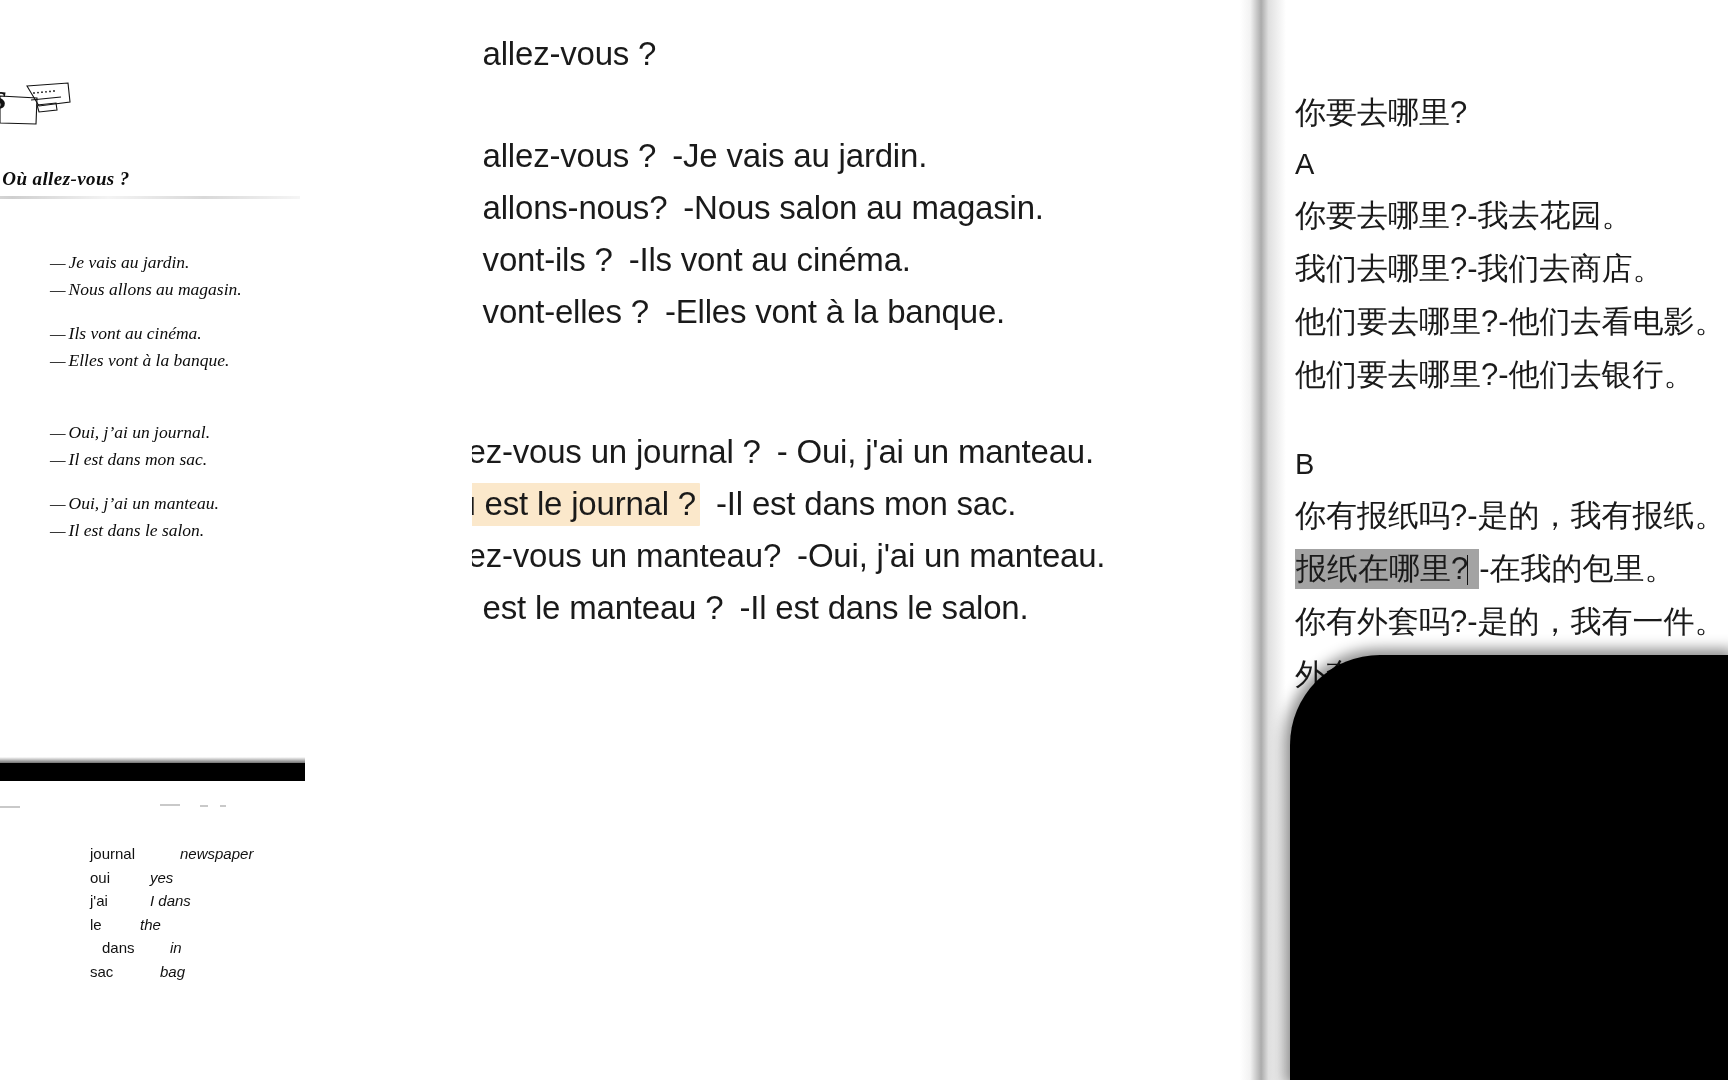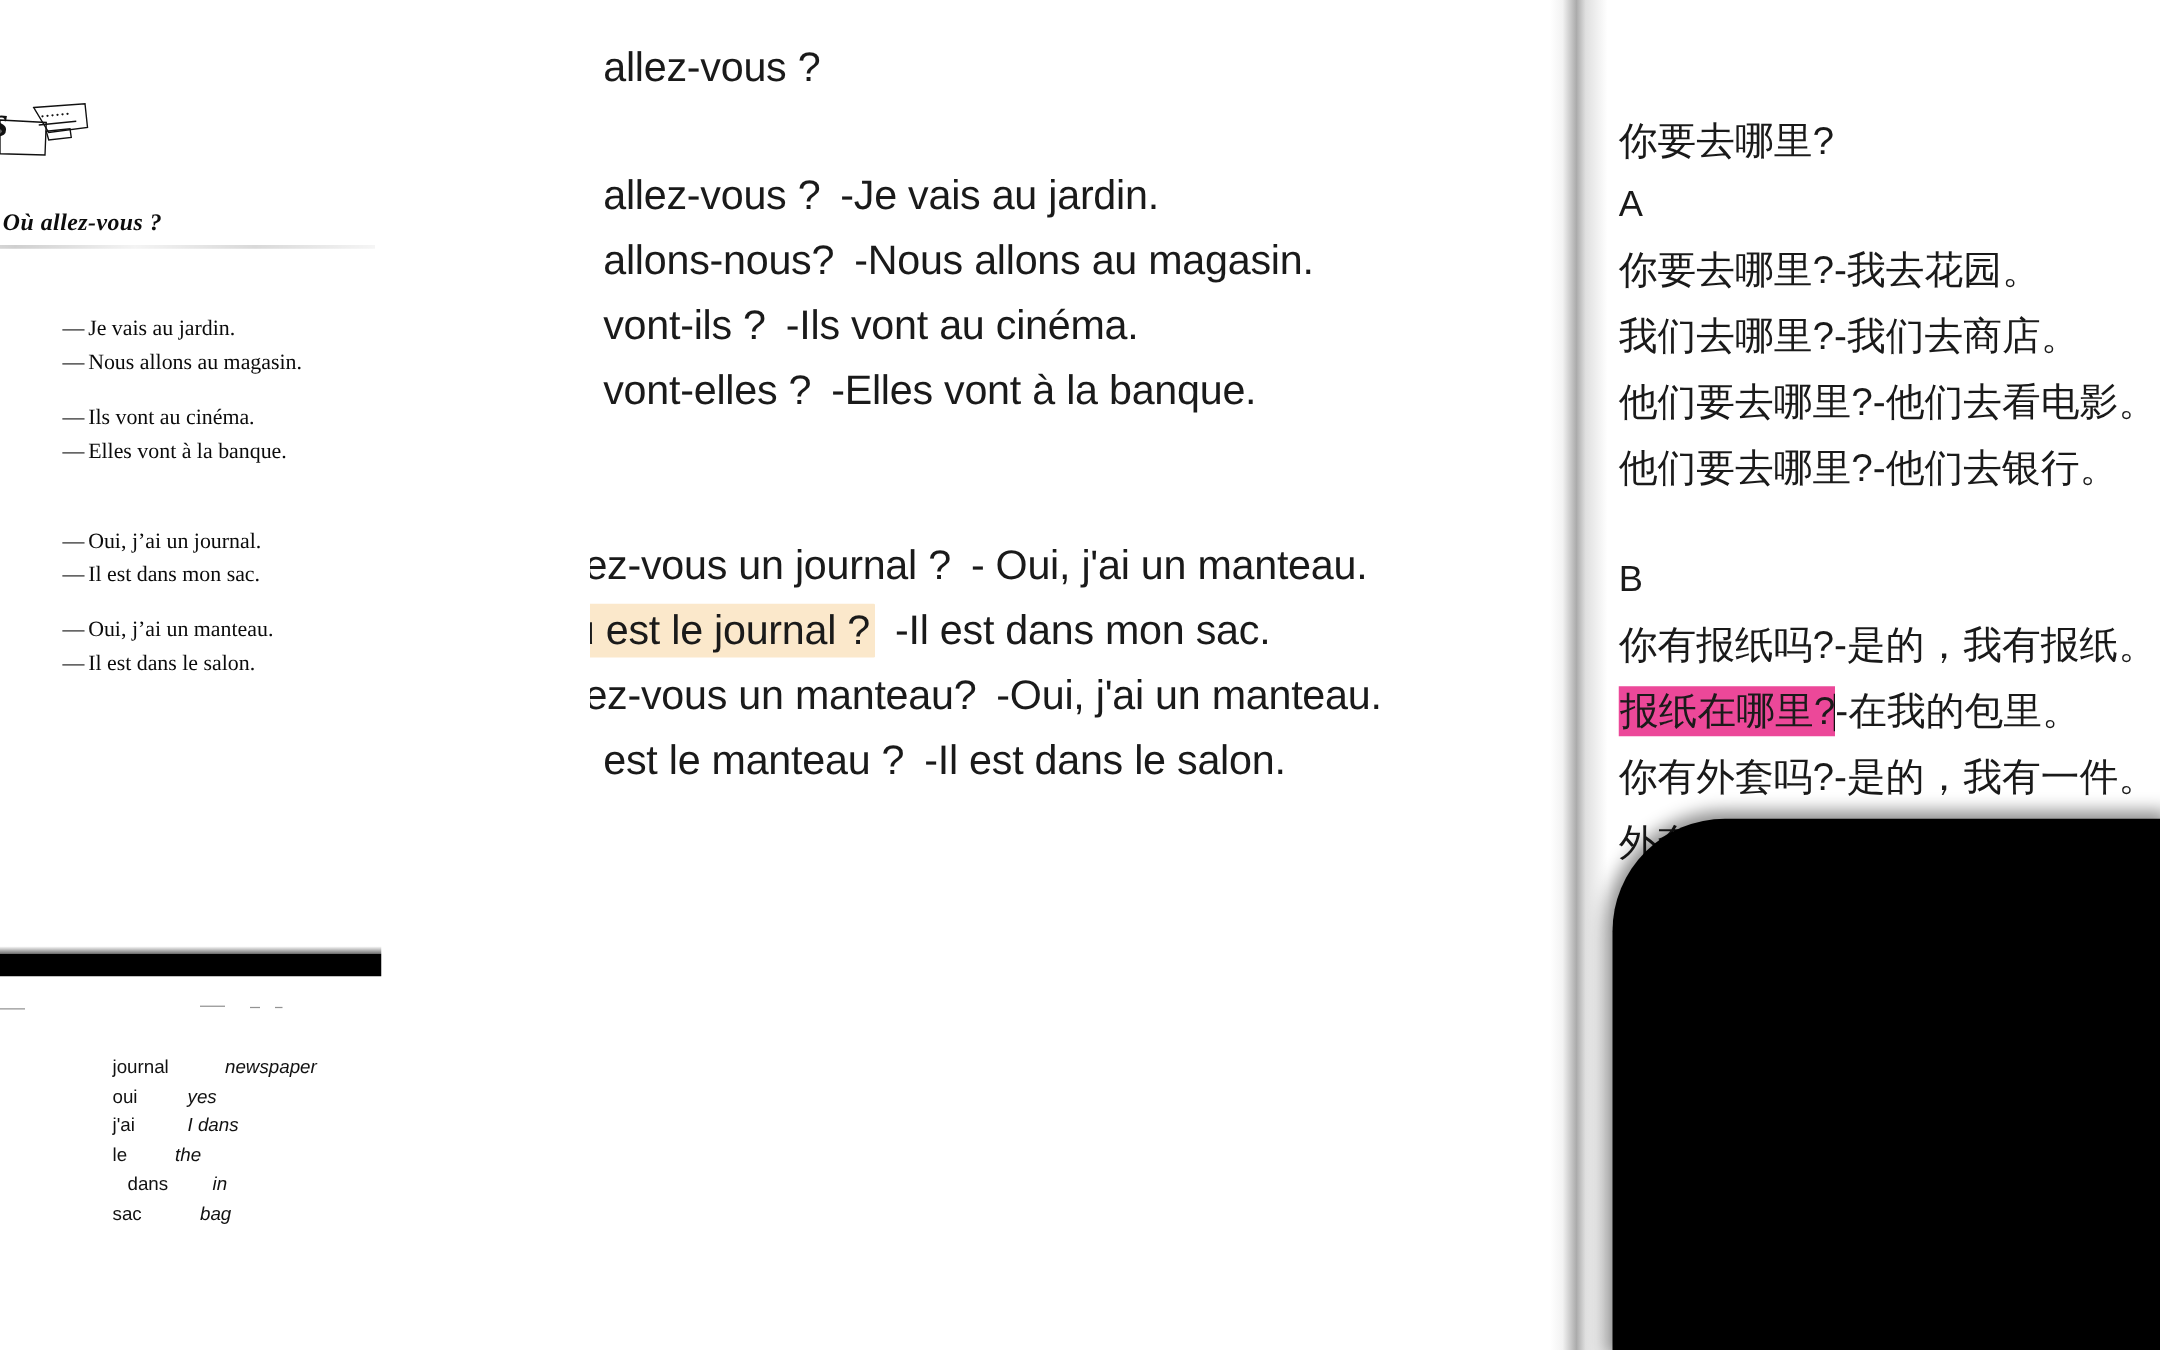"-Nous allons au magasin." span.ans { text: allons -> salon }
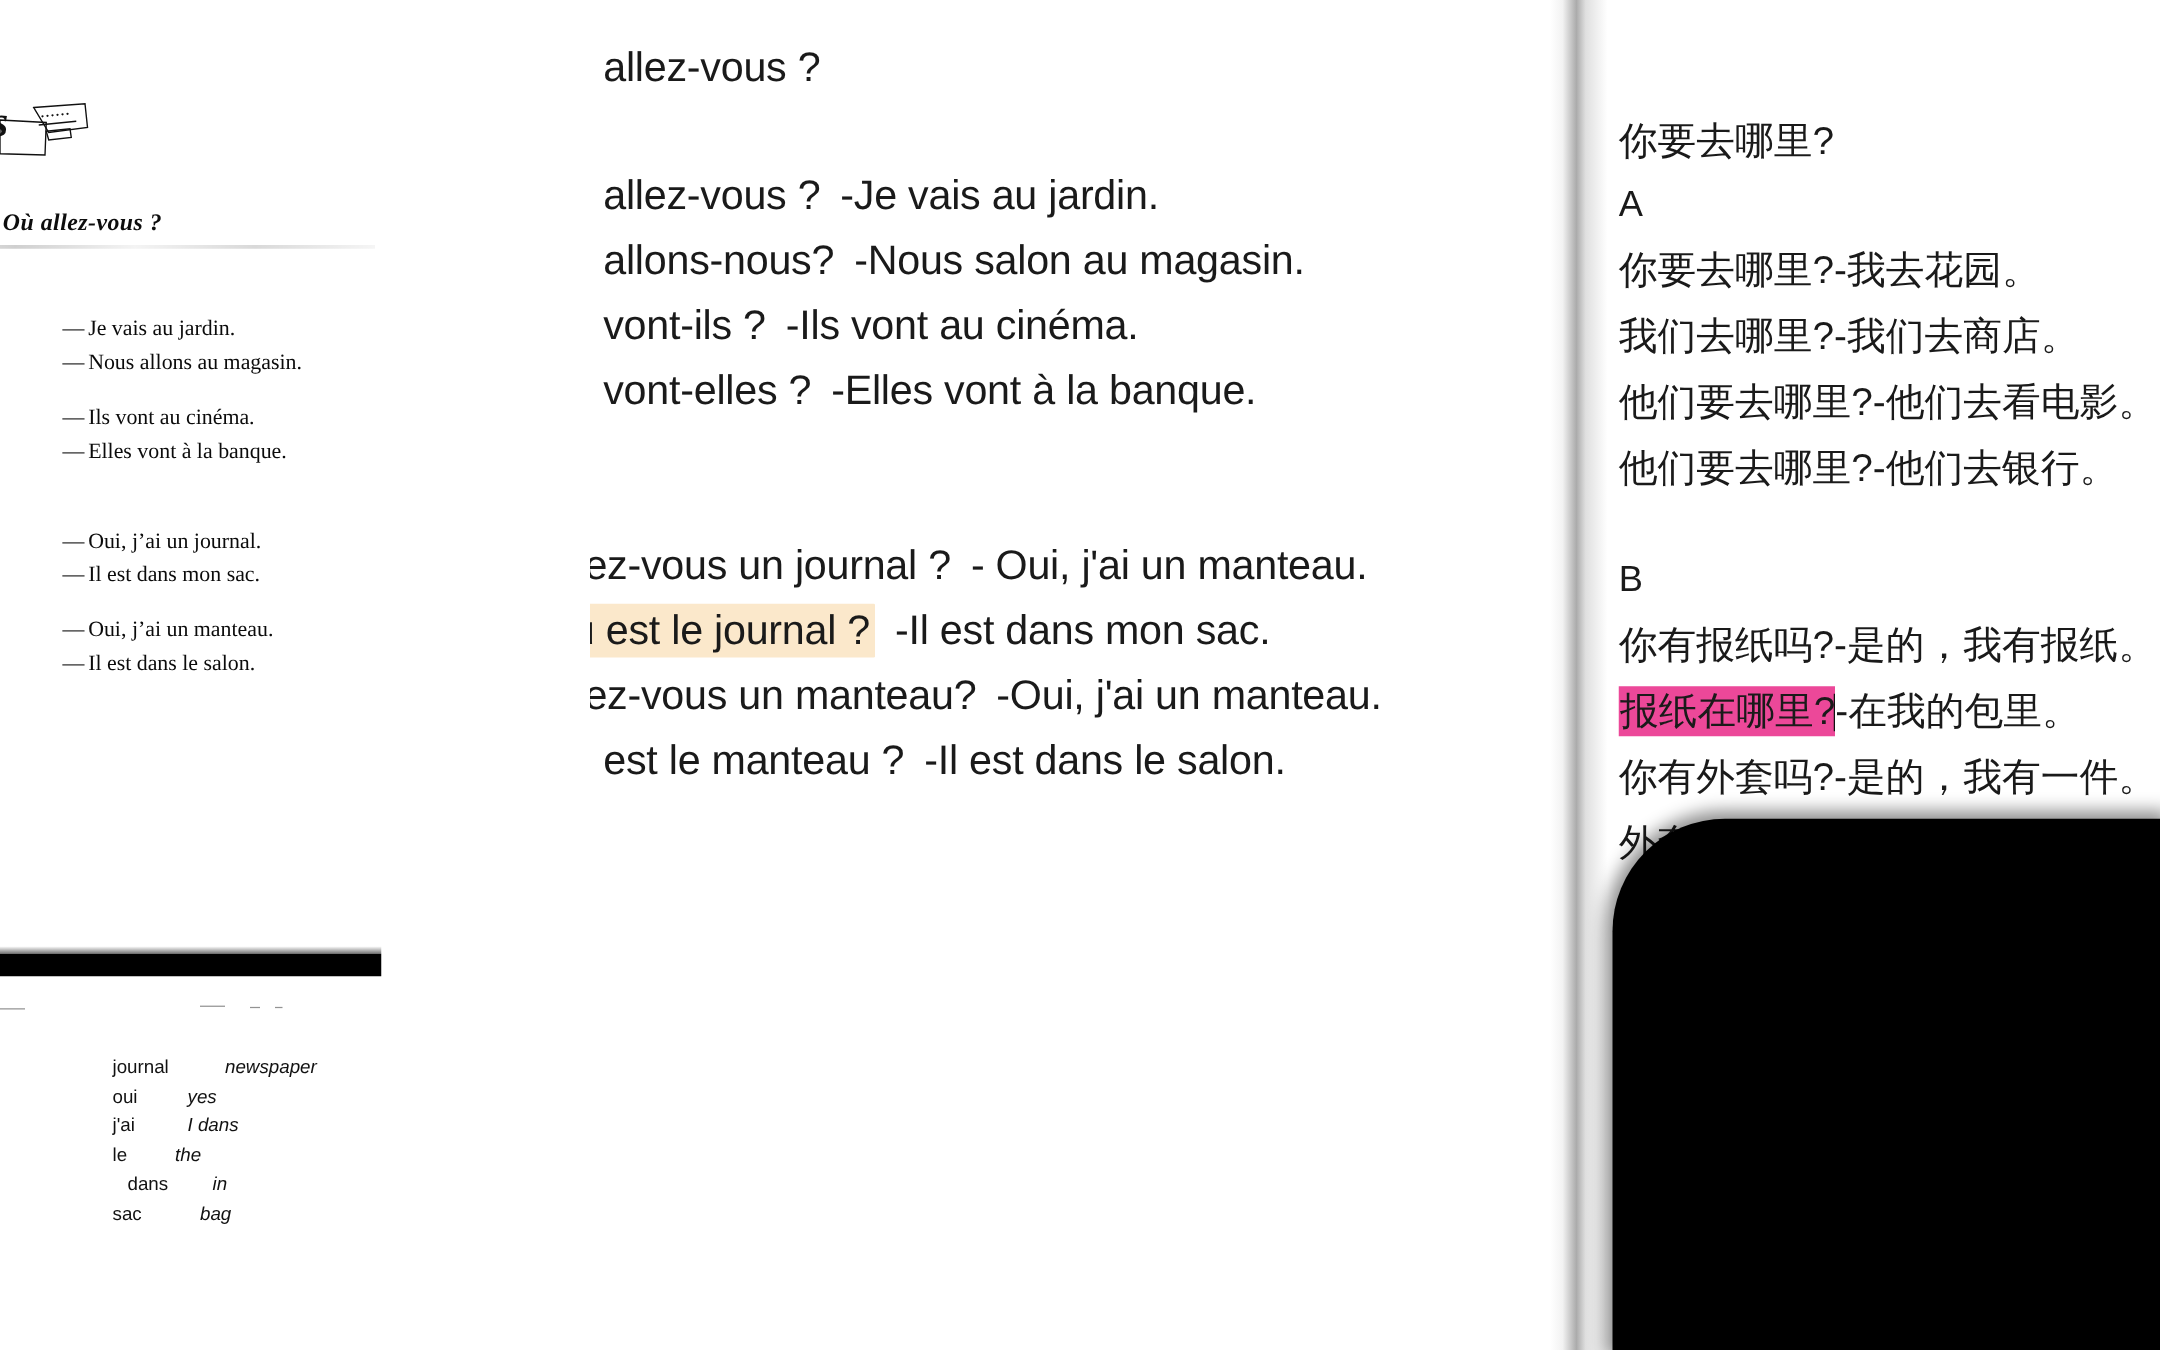"— Je vais au jardin." .scan-a { font-style: none -> italic }
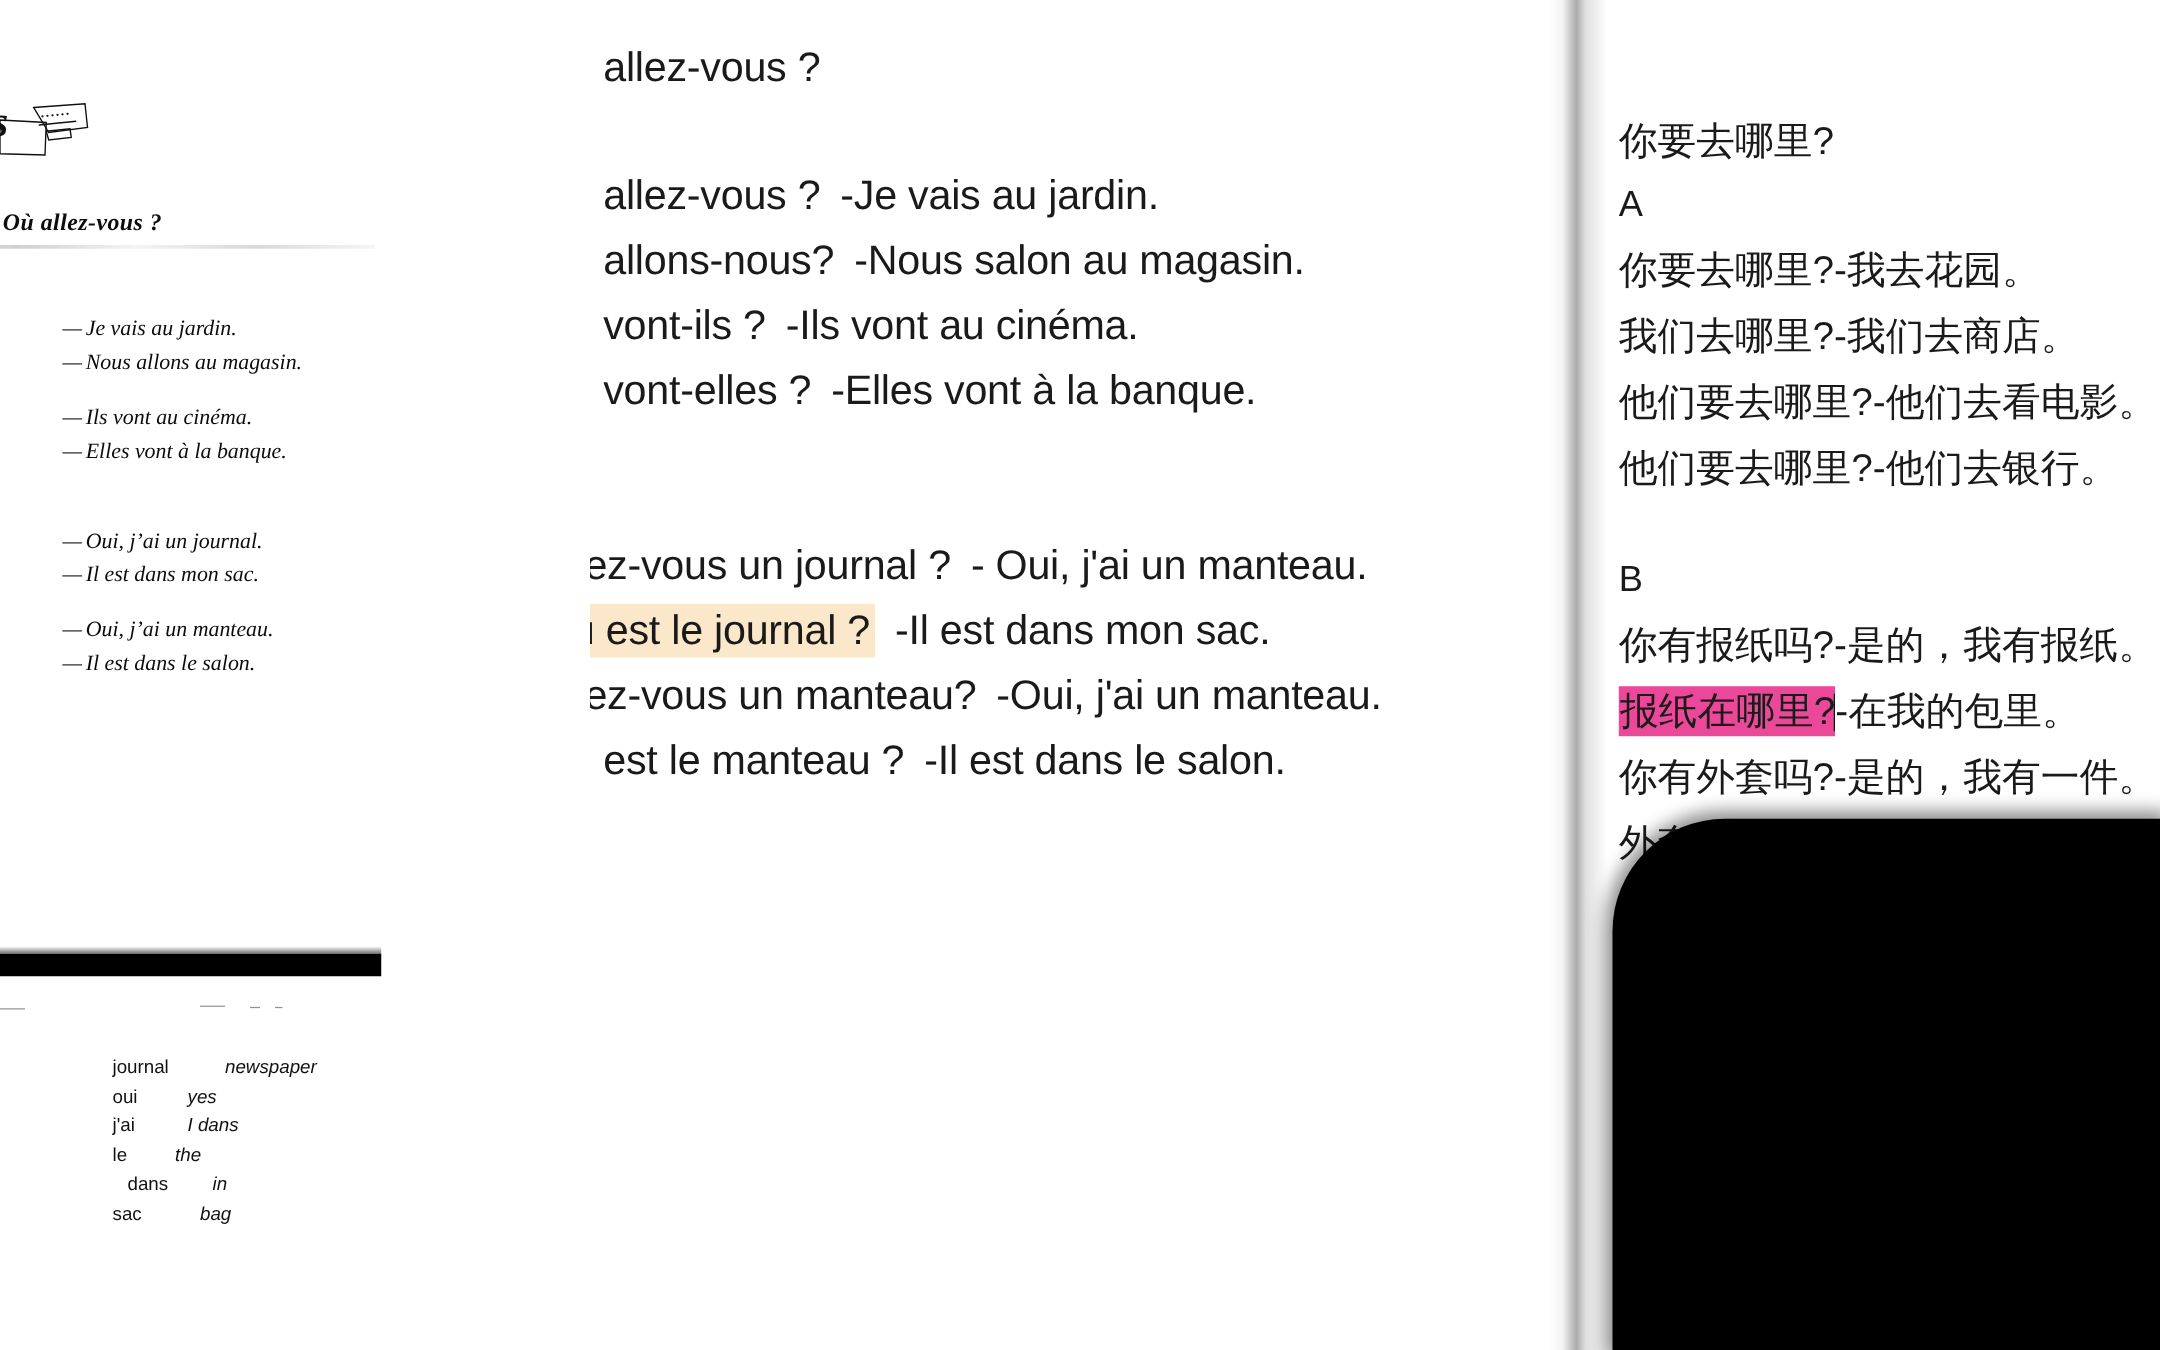"报纸在哪里?" .zh-hl { background: #ec4899 -> #a3a3a3; padding: 2px 1px 3px 1px -> 2px 12px 3px 1px }
